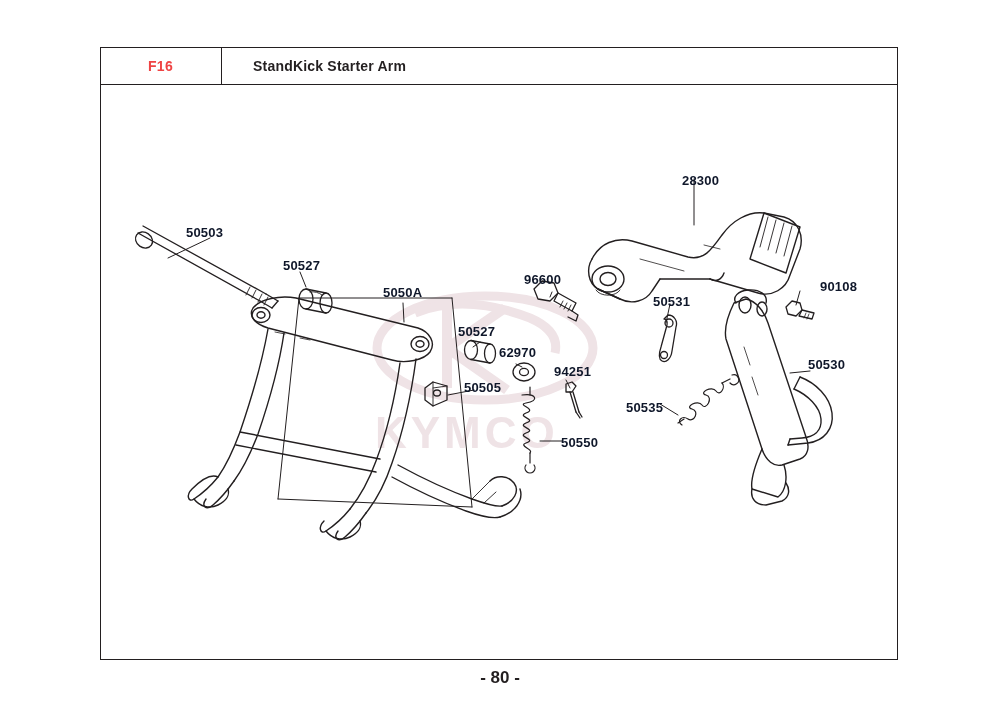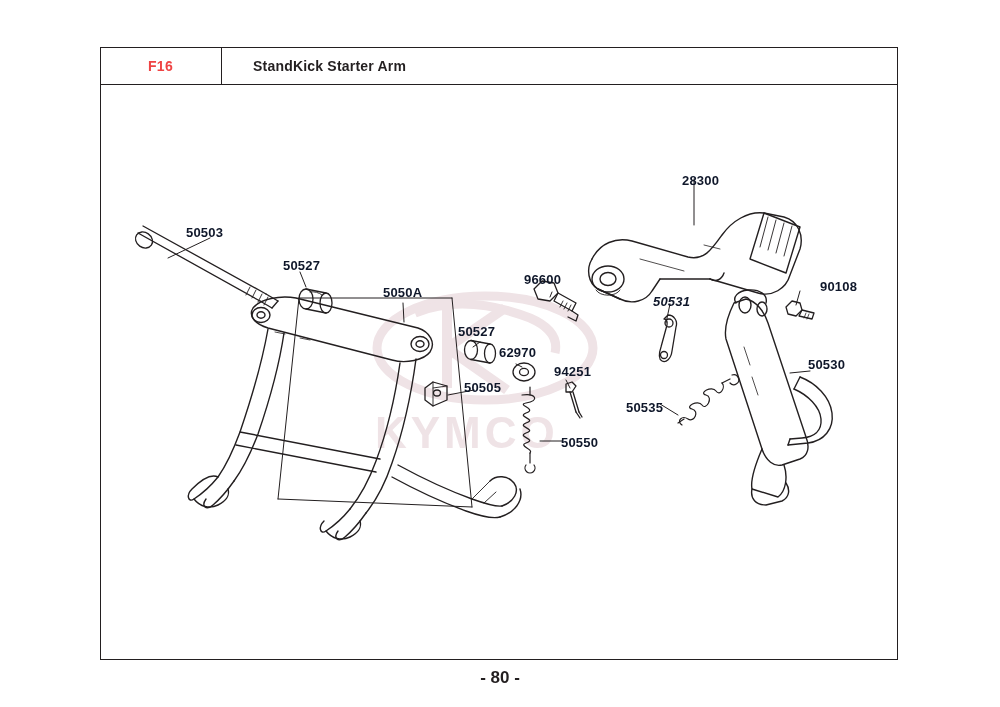"50531" div.lbl { font-style: italic -> none }
